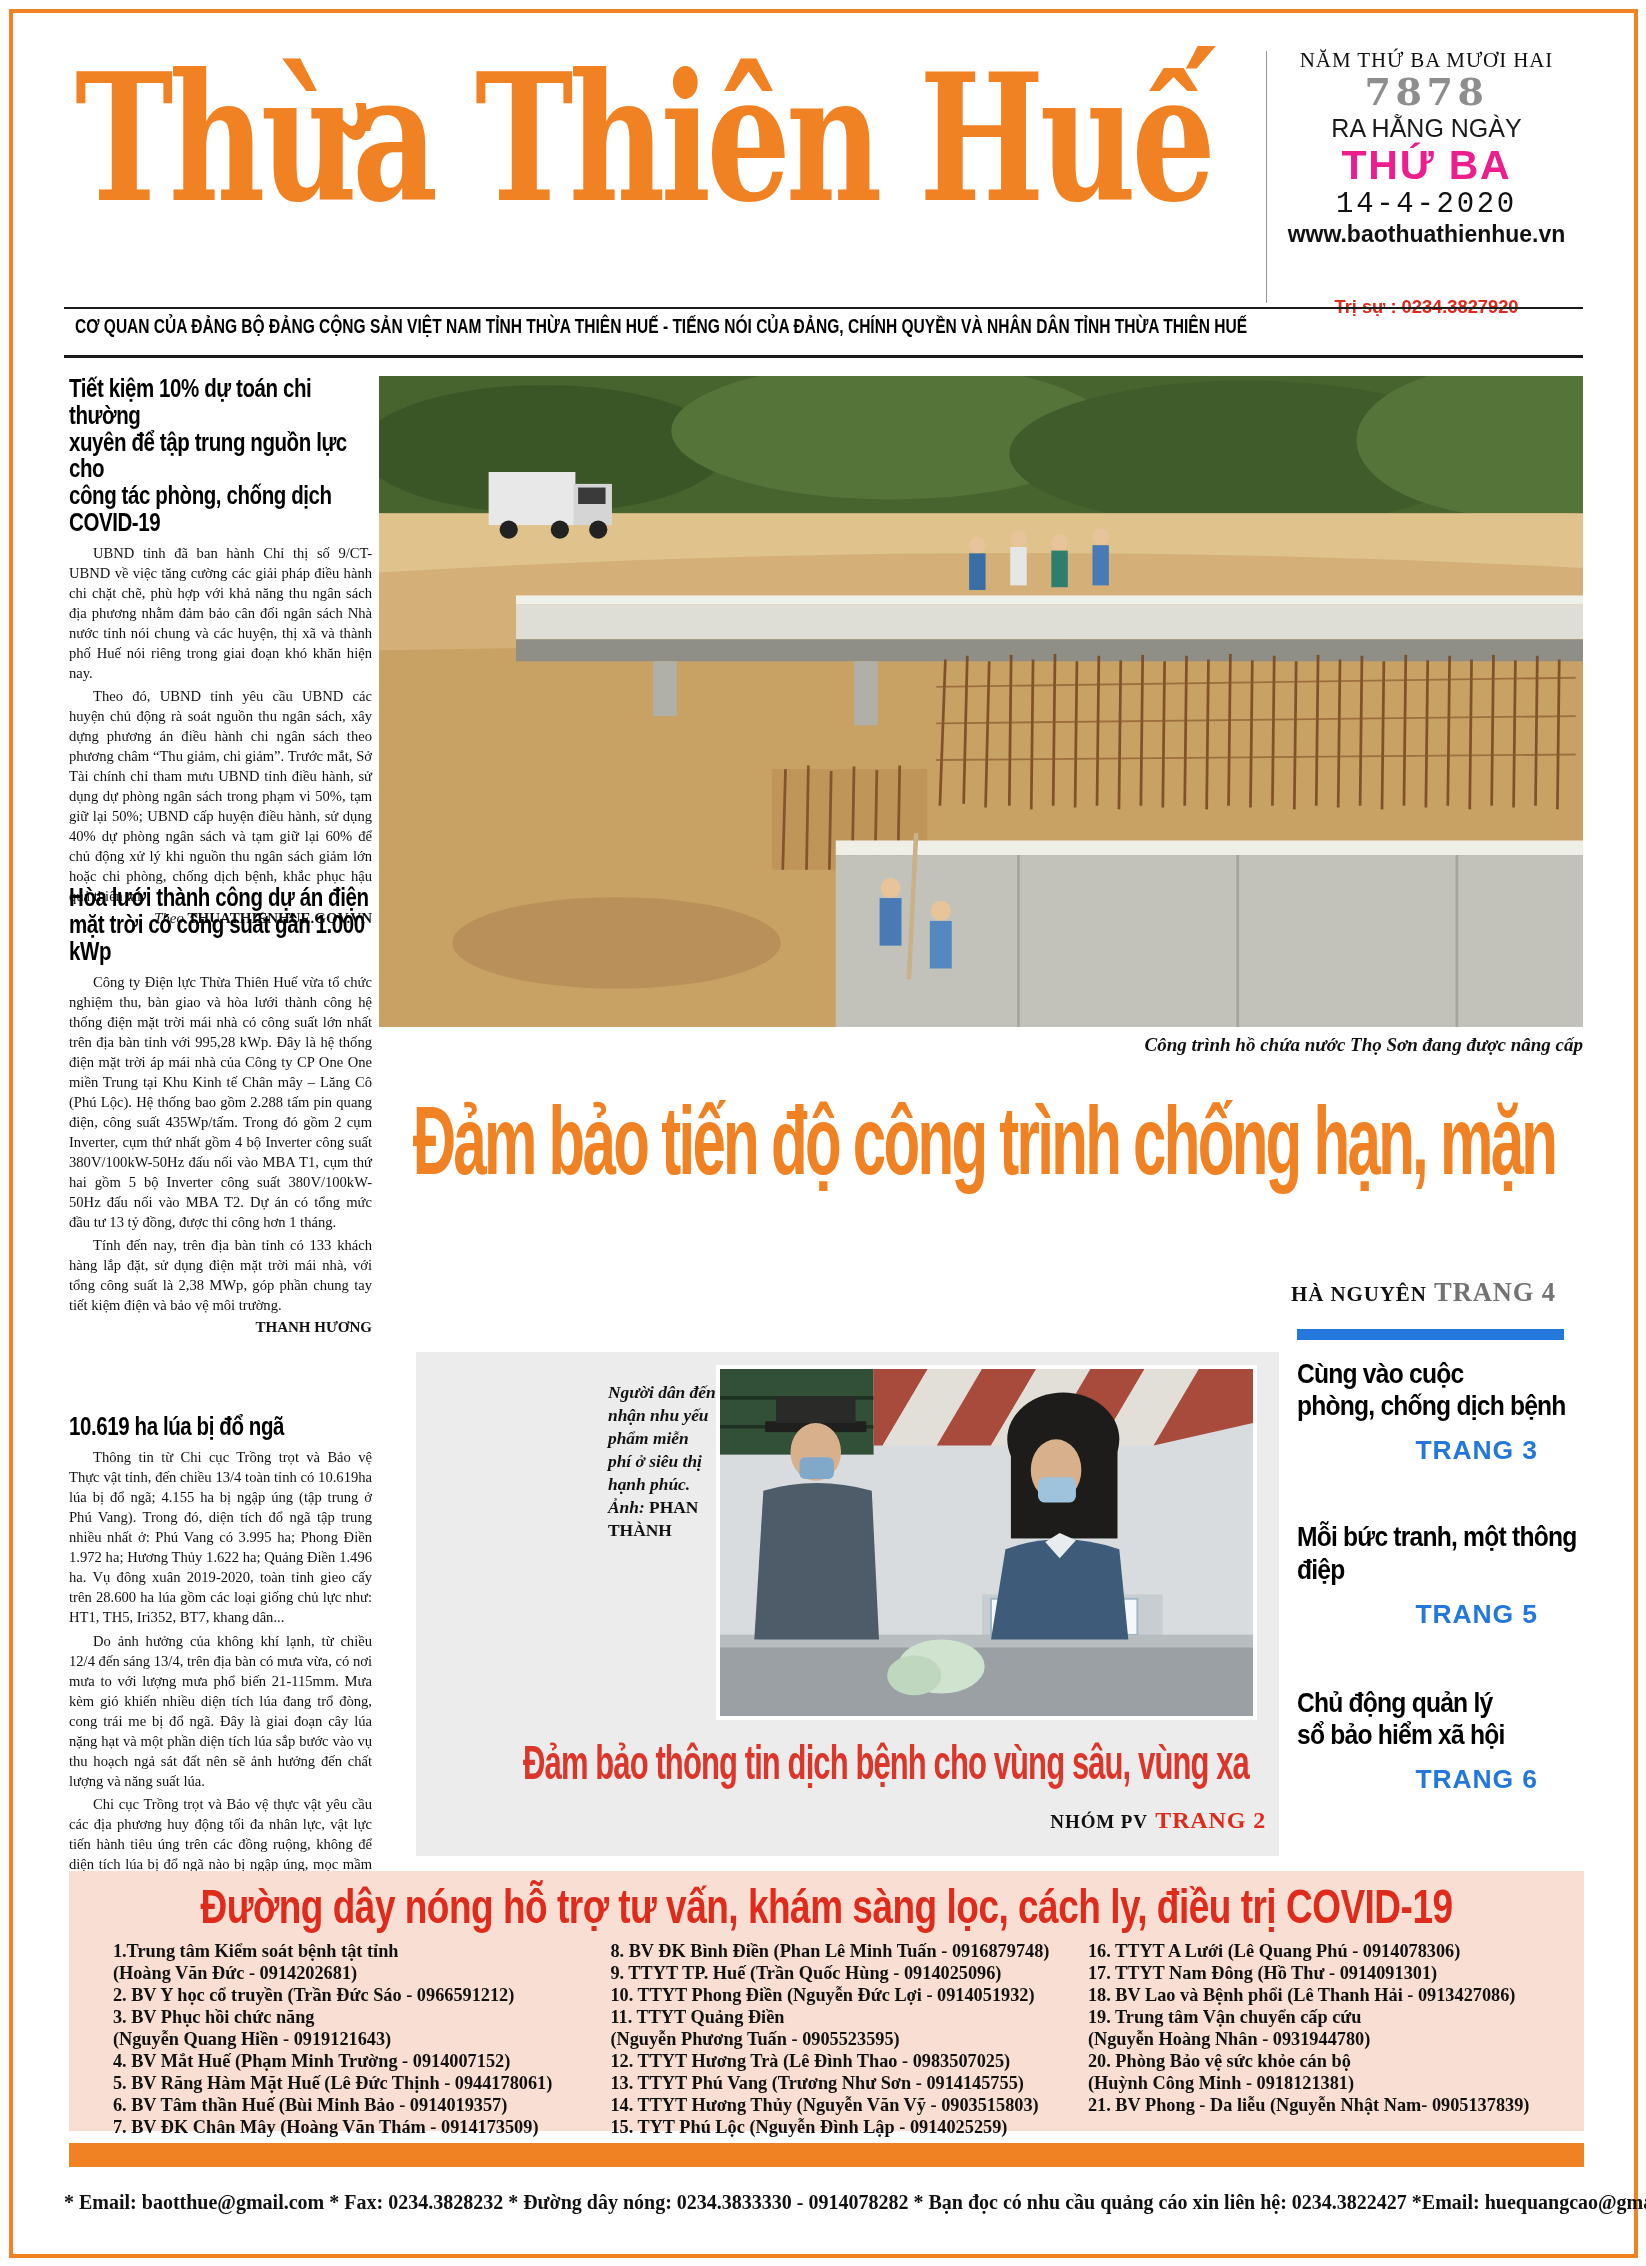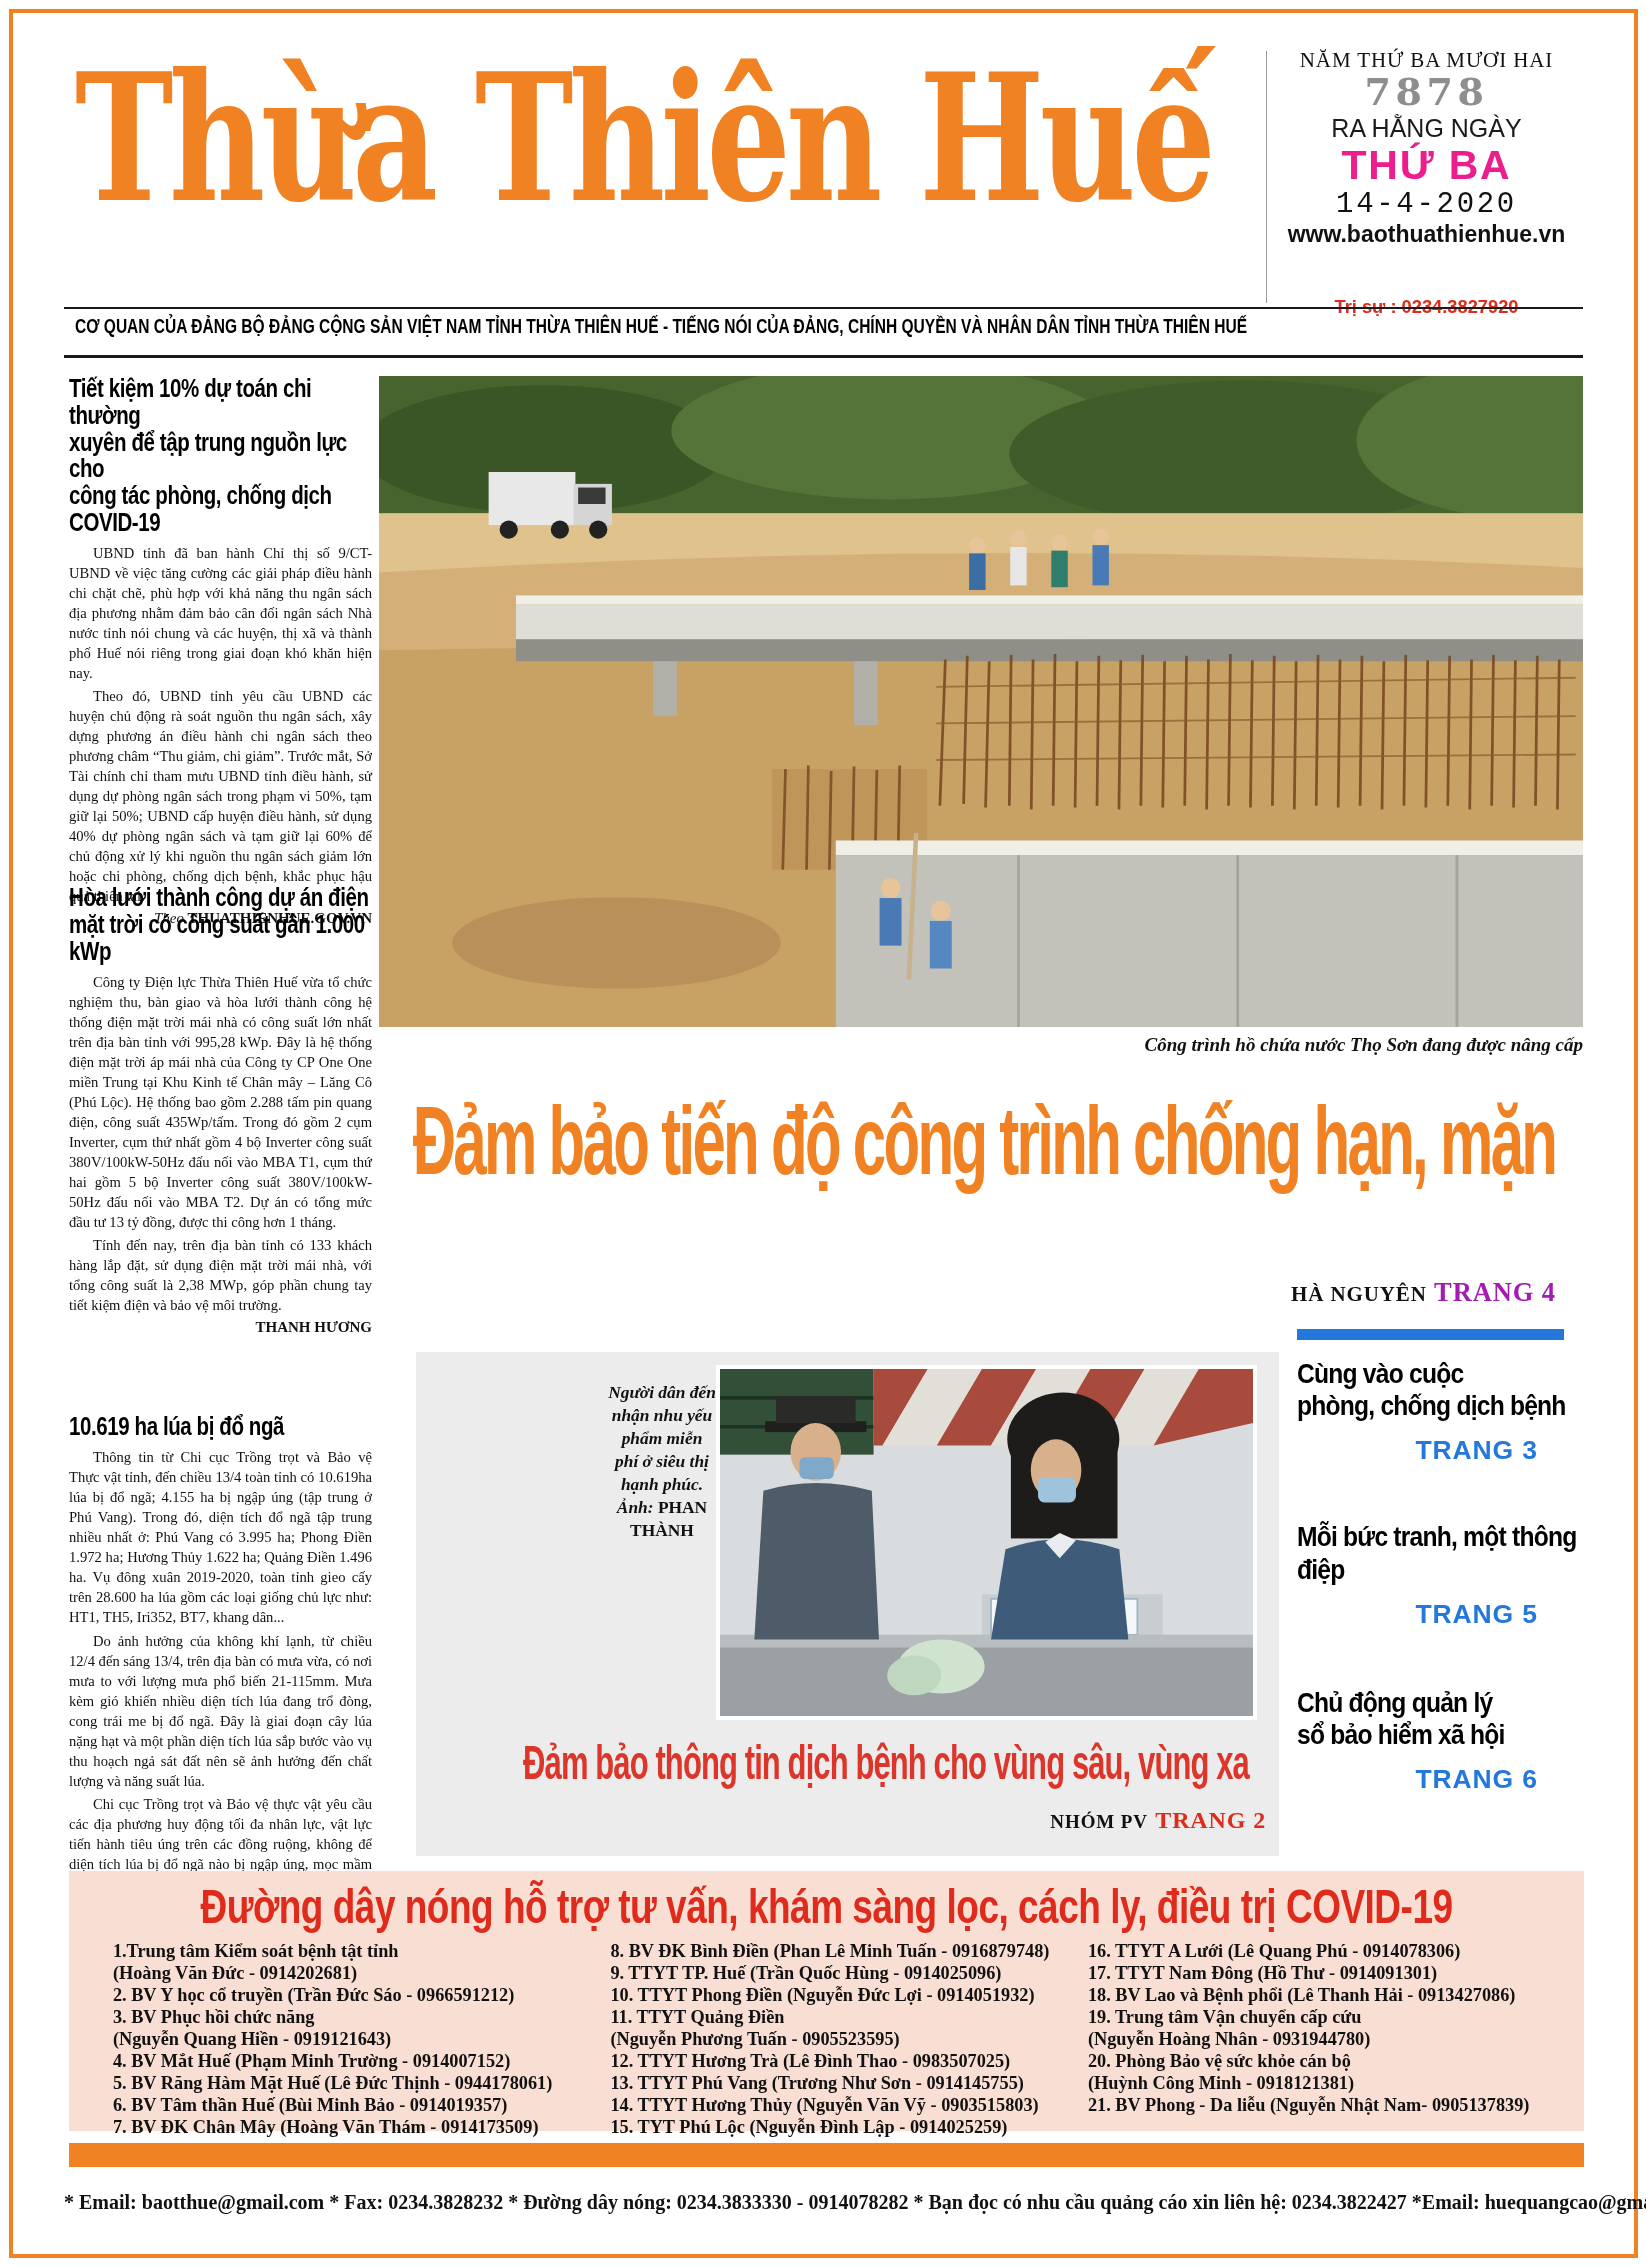"TRANG 4" .lead-by .pg { color: #a21caf -> #737373 }
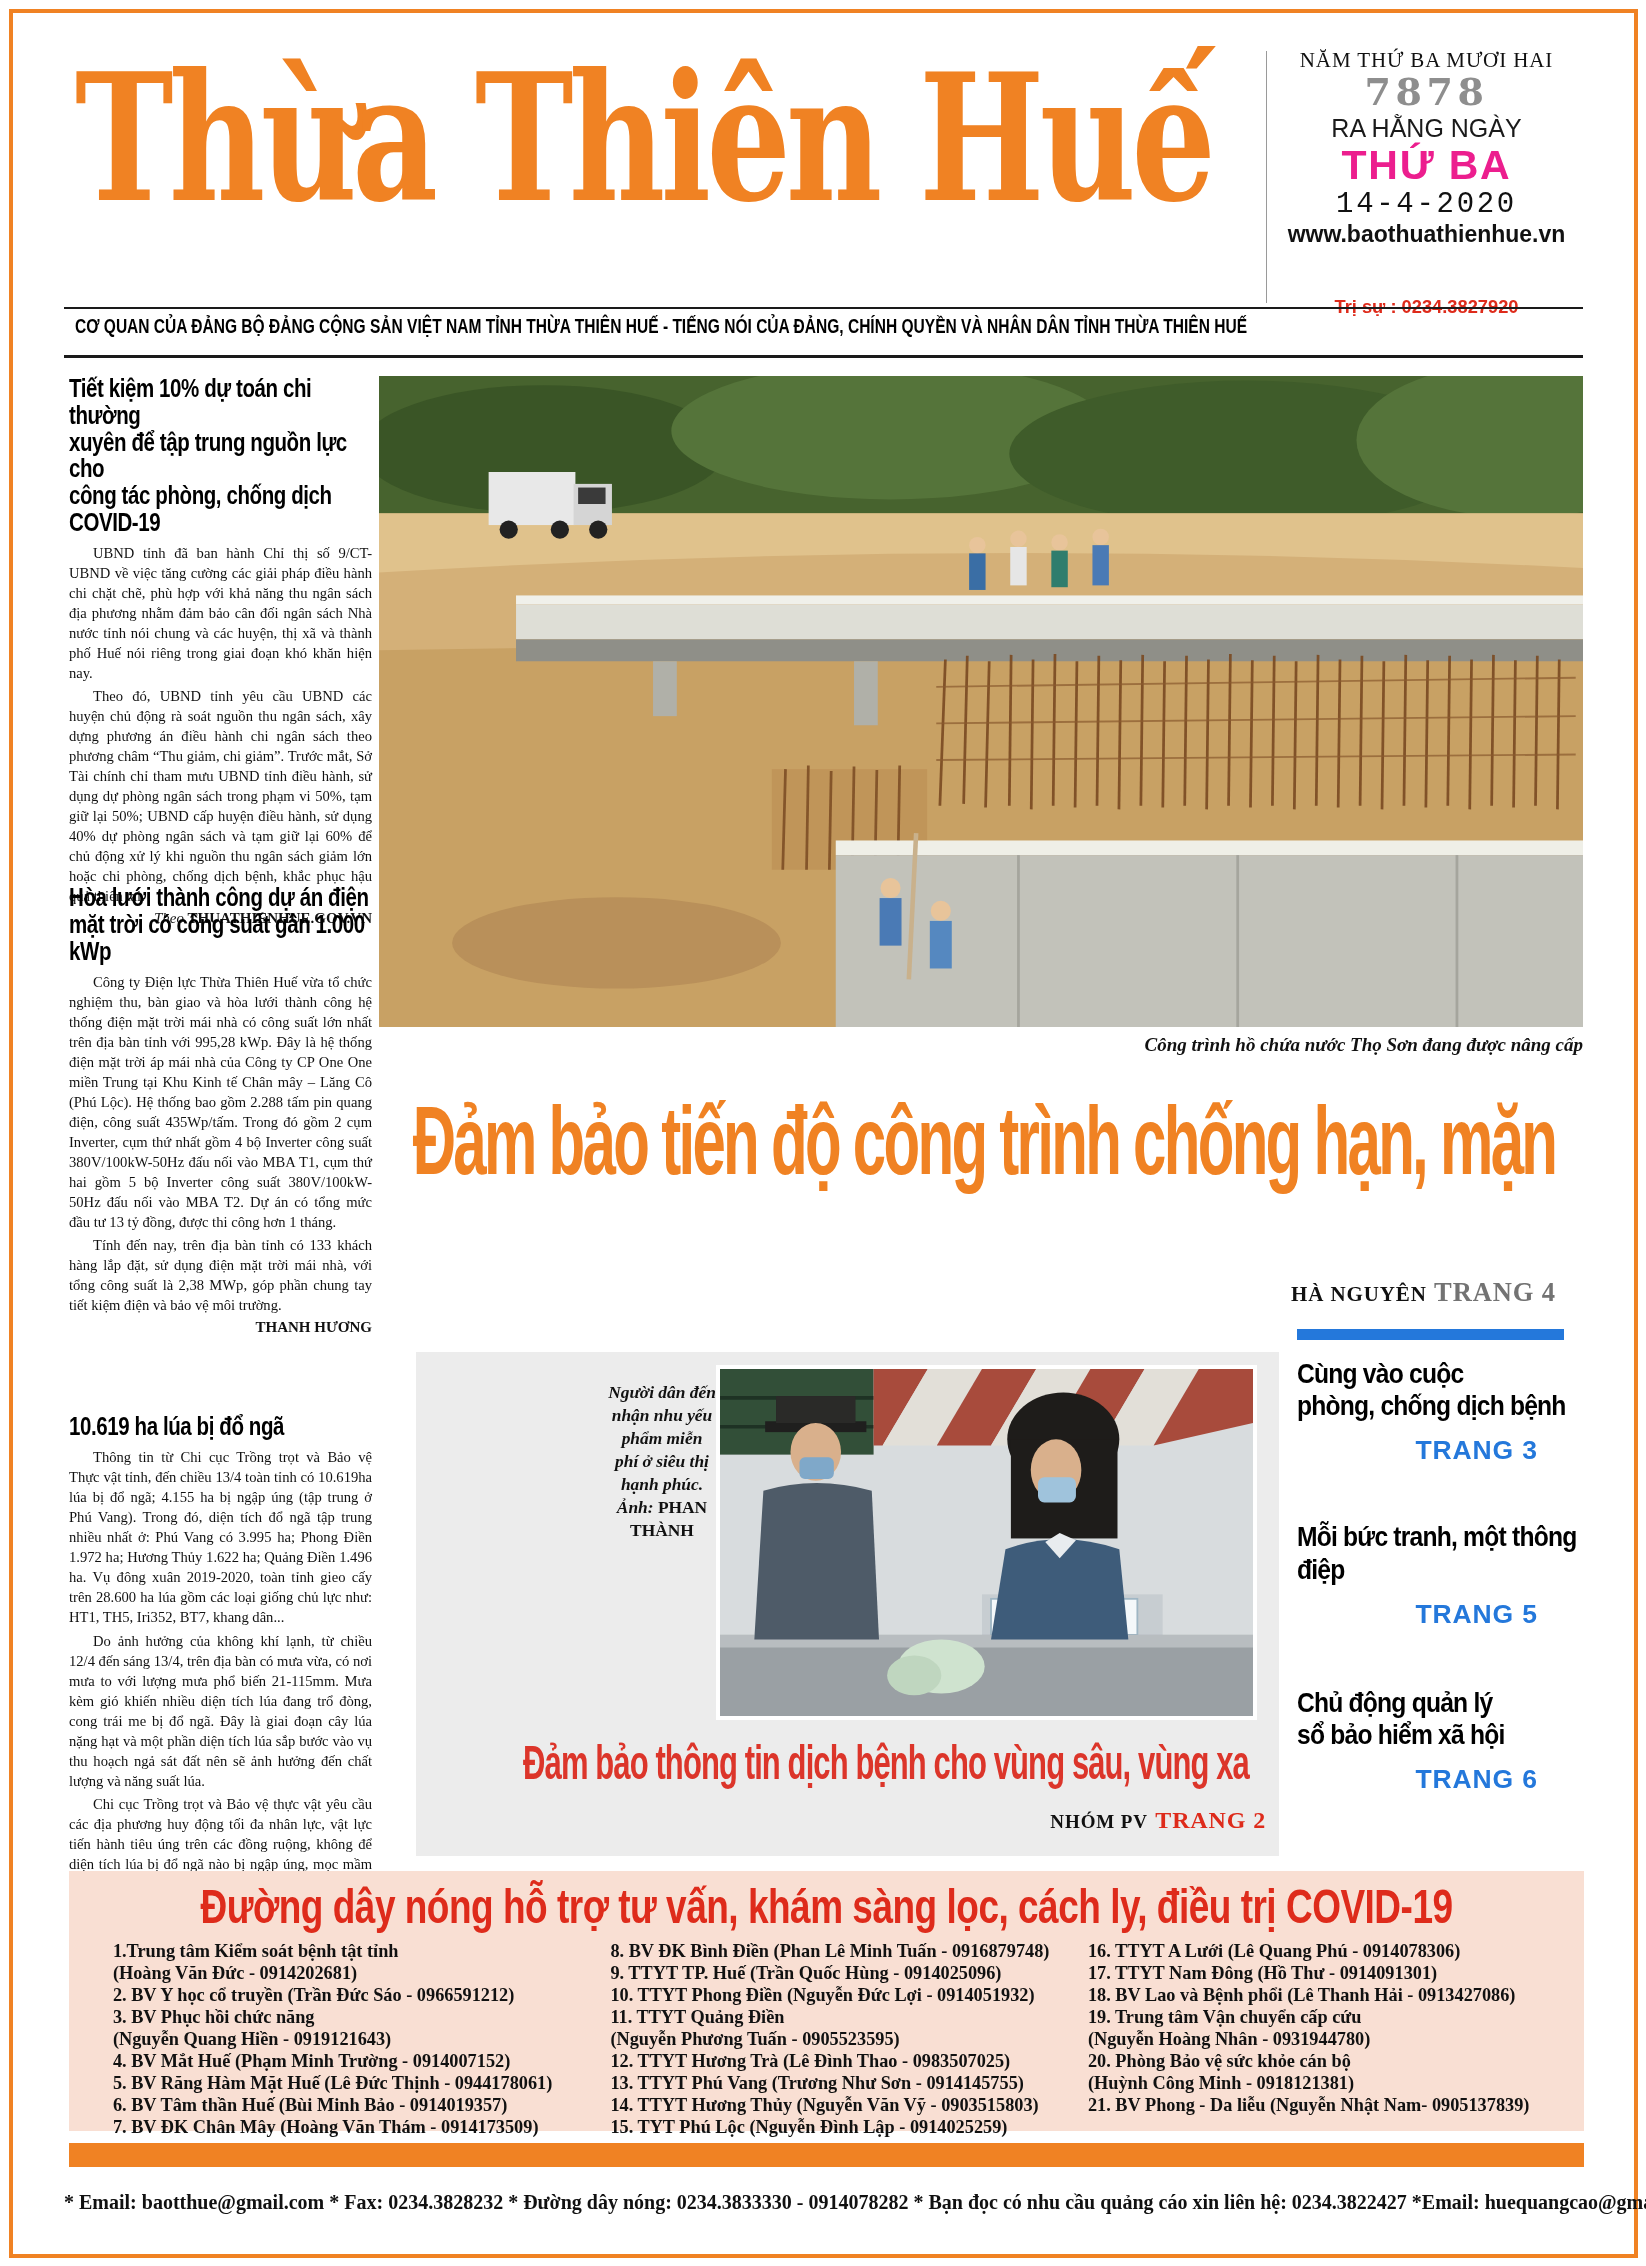"Người dân đến nhận nhu" .cap2 { text-align: center -> none }
